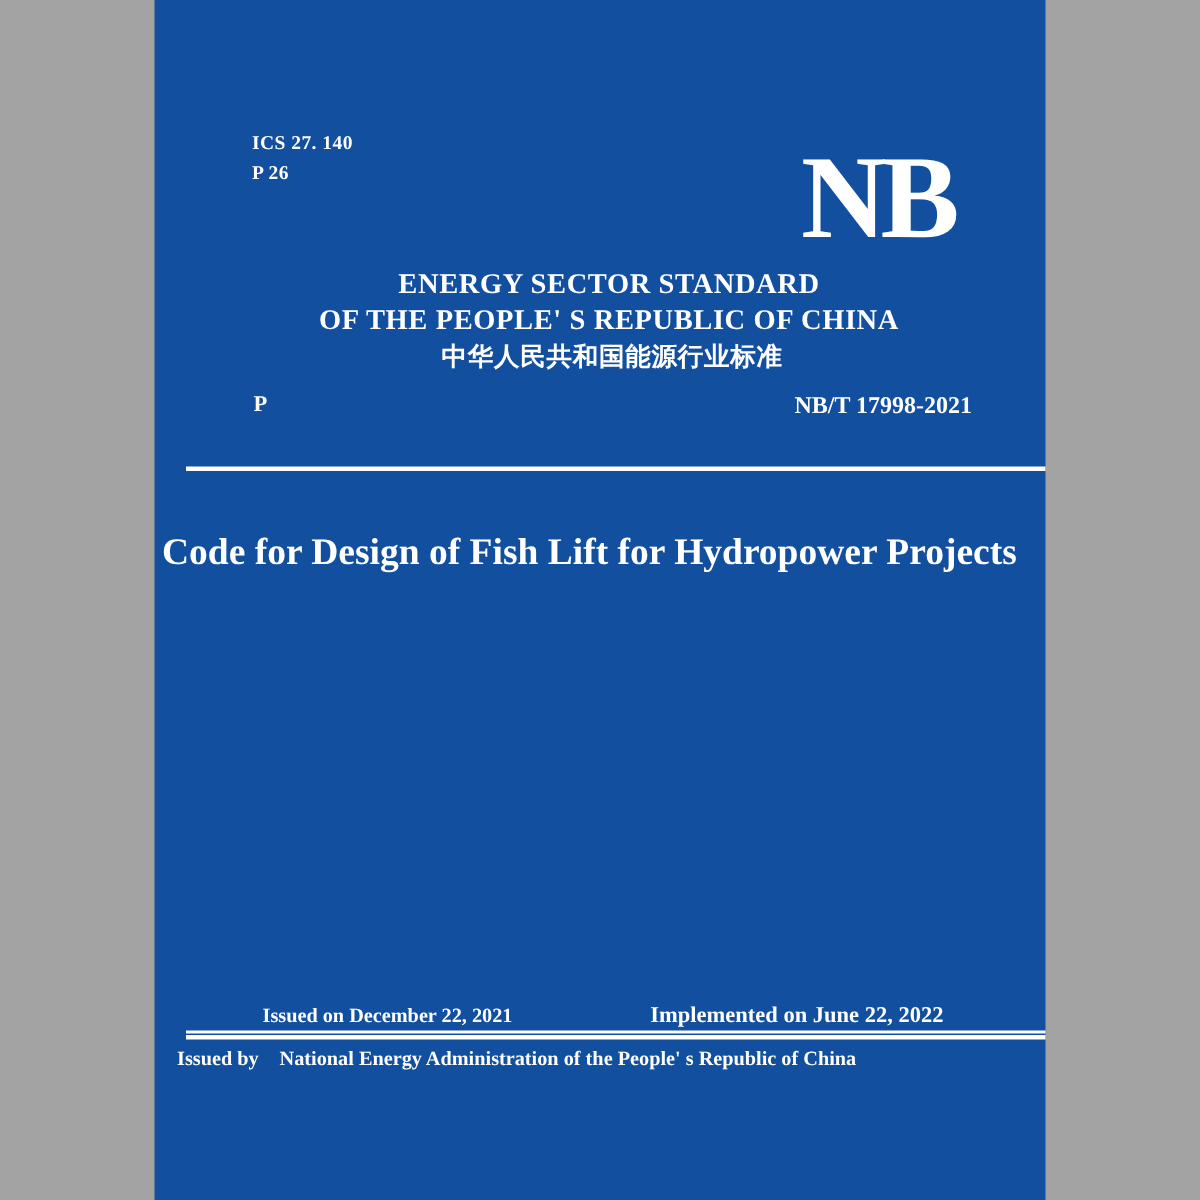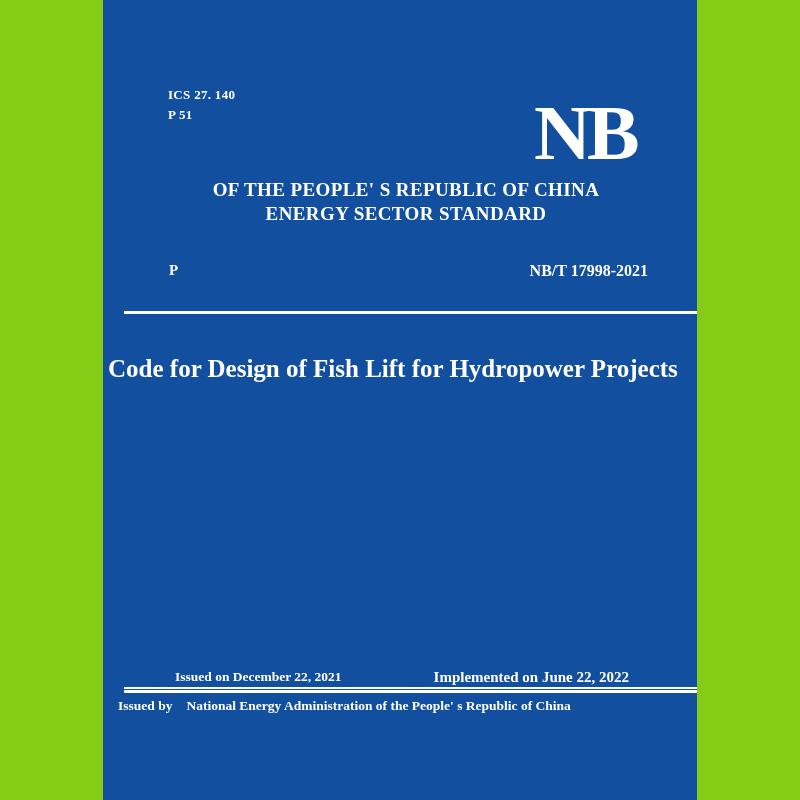"ICS 27. 140" .canvas { background: #84cc16 -> #a3a3a3 }
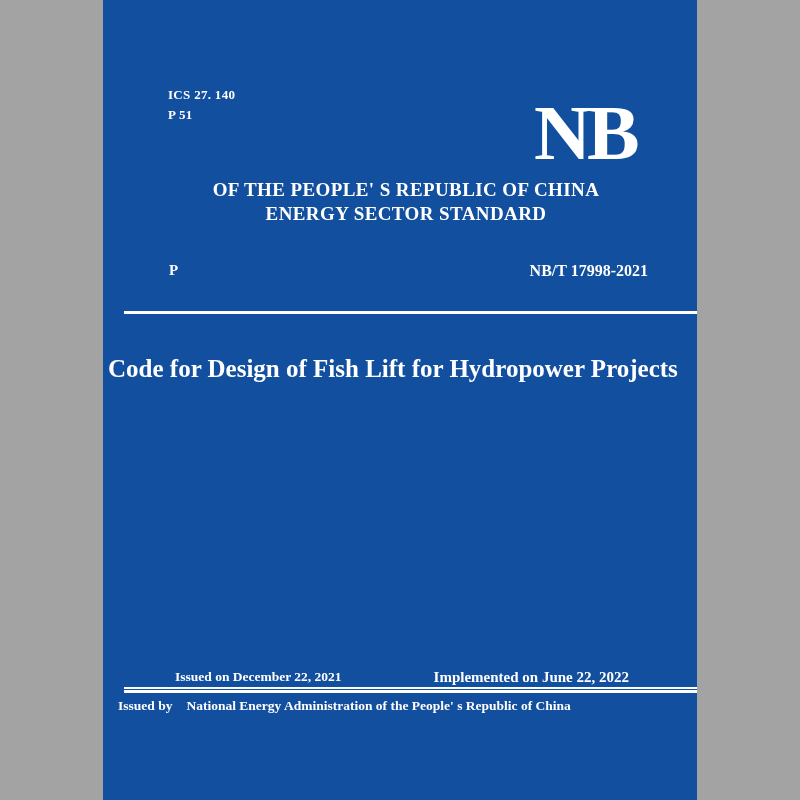"P 51" div { text: 51 -> 26 }
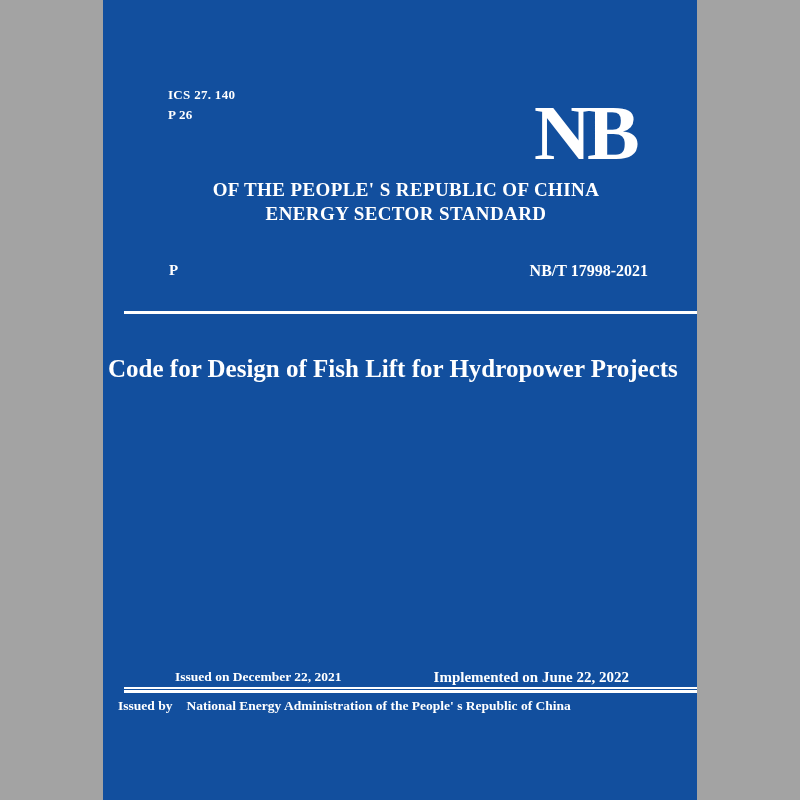"OF THE PEOPLE' S REPUBLIC" div { order: before "ENERGY SECTOR STANDARD" -> after "ENERGY SECTOR STANDARD" }
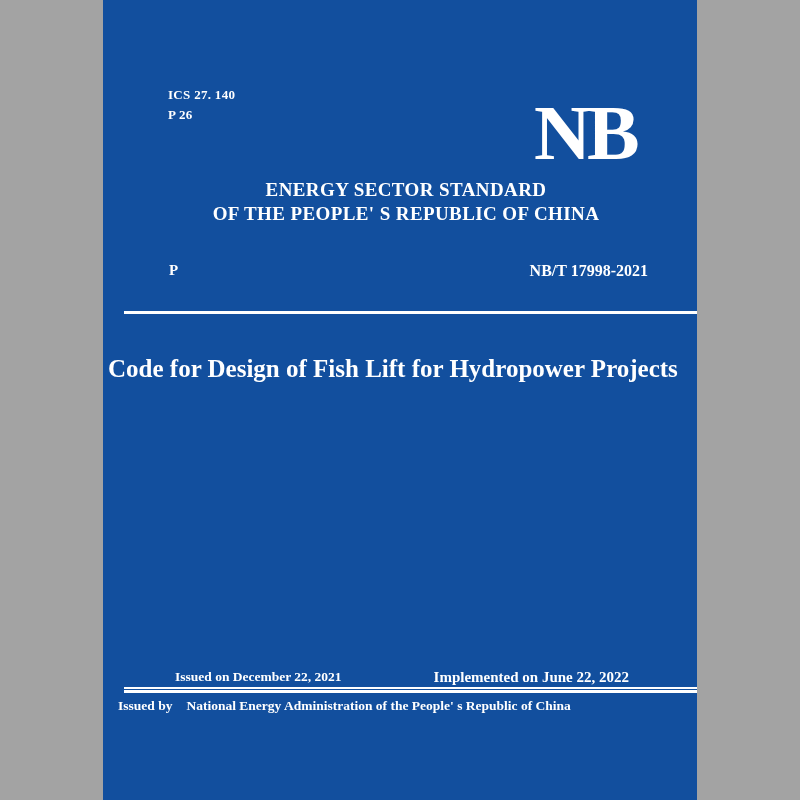"中华人民共和国能源行业标准" div.header-cn { html: none -> <div>中华人民共和国能源行业标准</div> }
